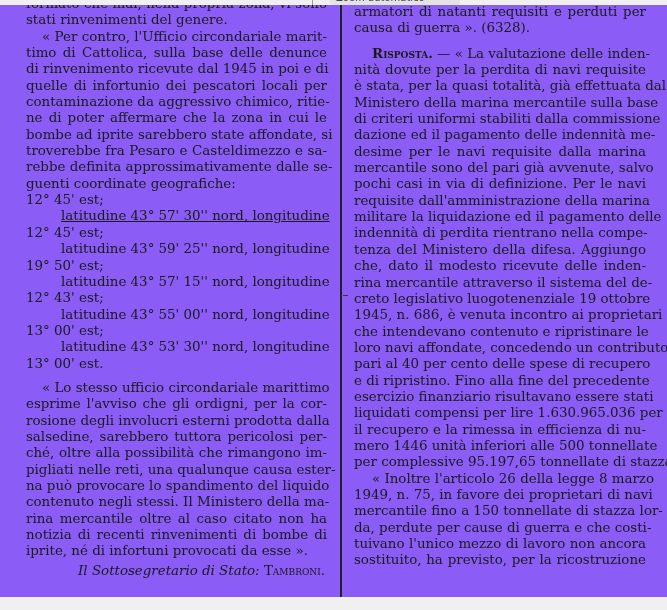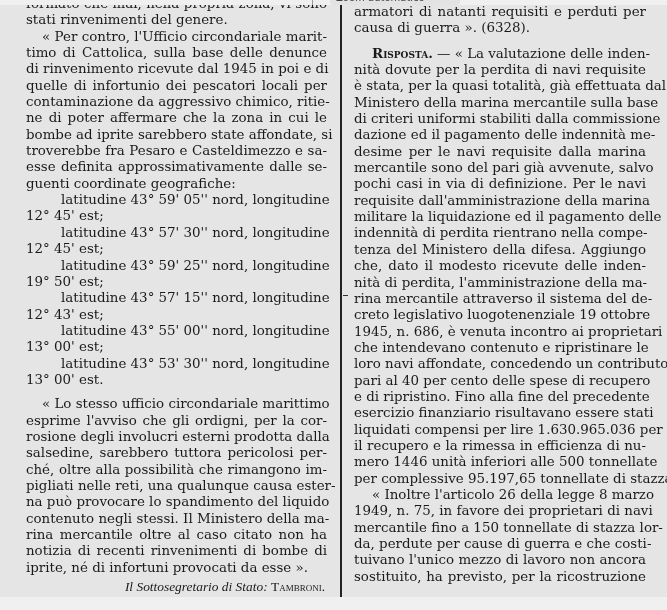"stati rinvenimenti del genere." .page { background: #e5e5e5 -> #8b5cf6 }
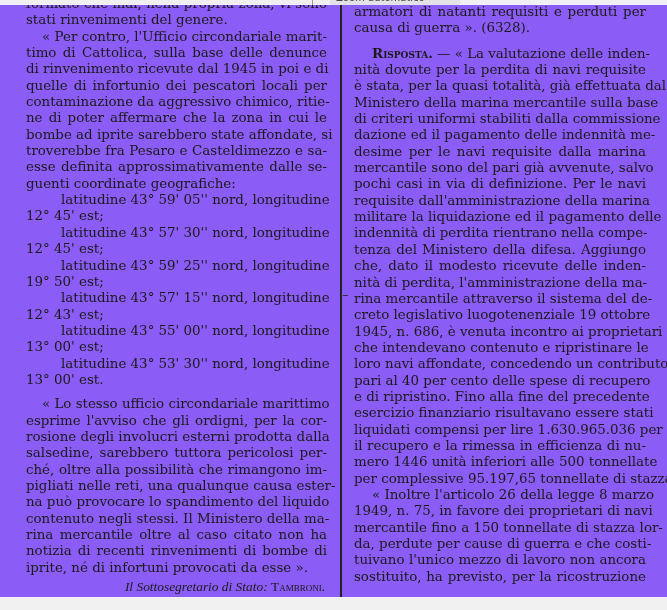"esse definita approssimativamente dalle" span.line { text: esse -> rebbe }
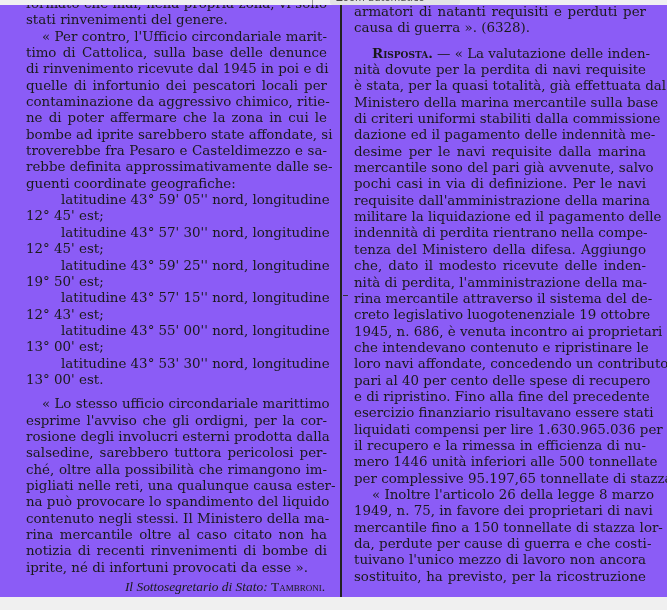"latitudine 43° 59' 05'' nord," span.line { html: <span>latitudine 43° 59' 05'' nord, longitudine</span> -> none }
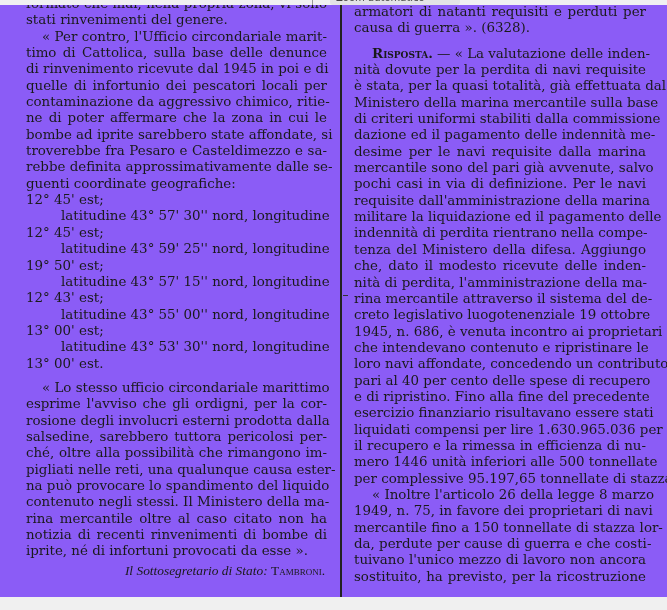"latitudine 43° 57' 30'' nord," span.line { text-decoration: none -> underline }
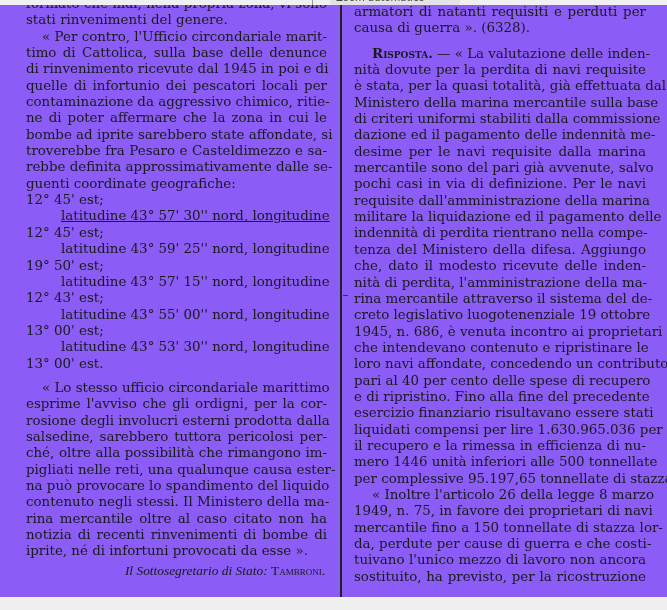"nità di perdita, l'amministrazione della" span.line { html: <span>nità di perdita, l'amministrazione della ma-</span> -> none }
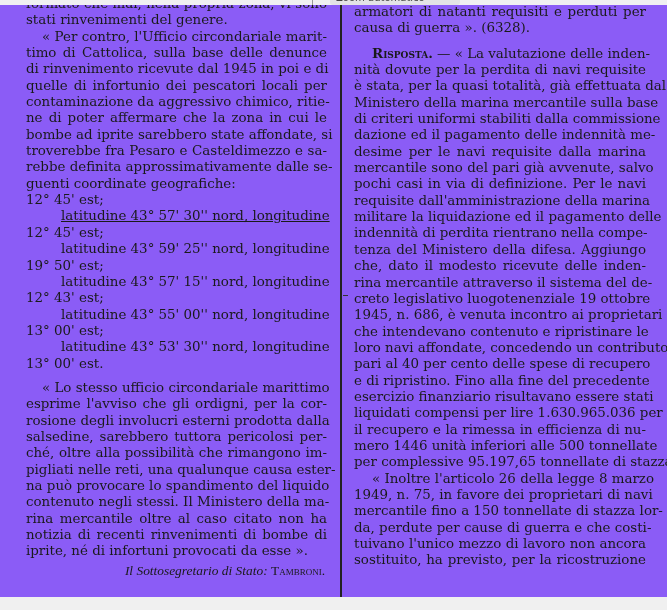"Il Sottosegretario di Stato: Tambroni." .sig { font-family: Liberation Serif, serif -> none }
